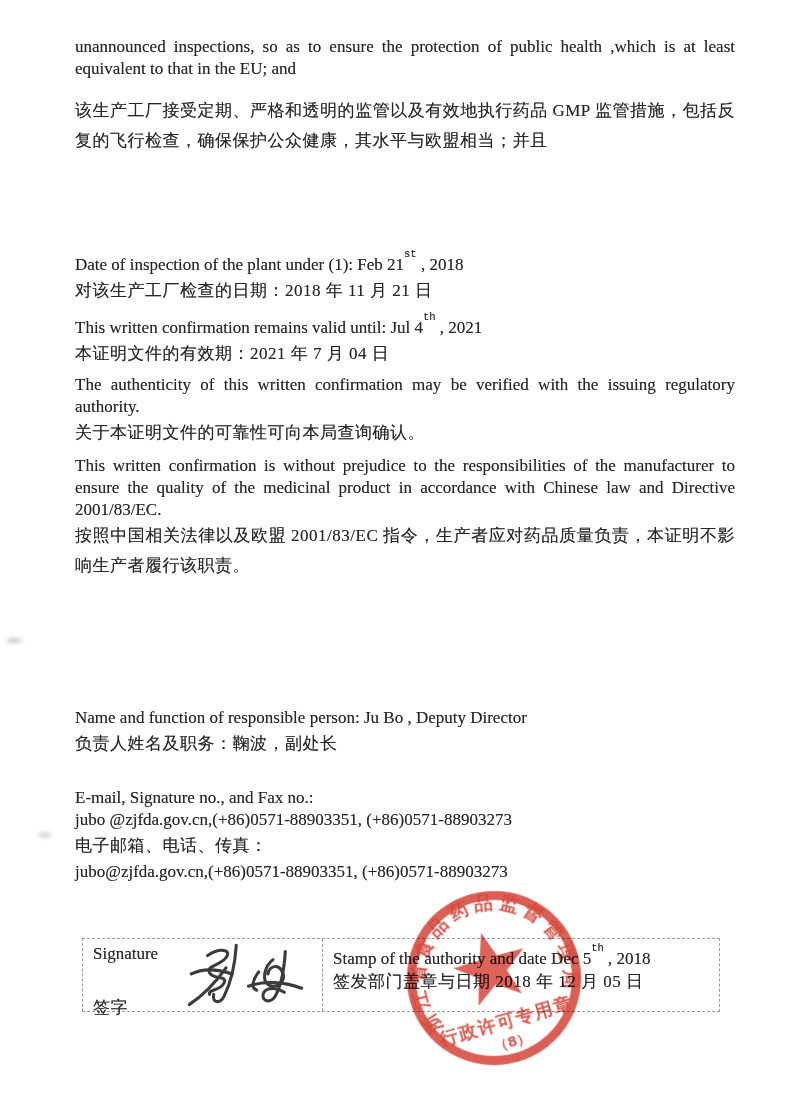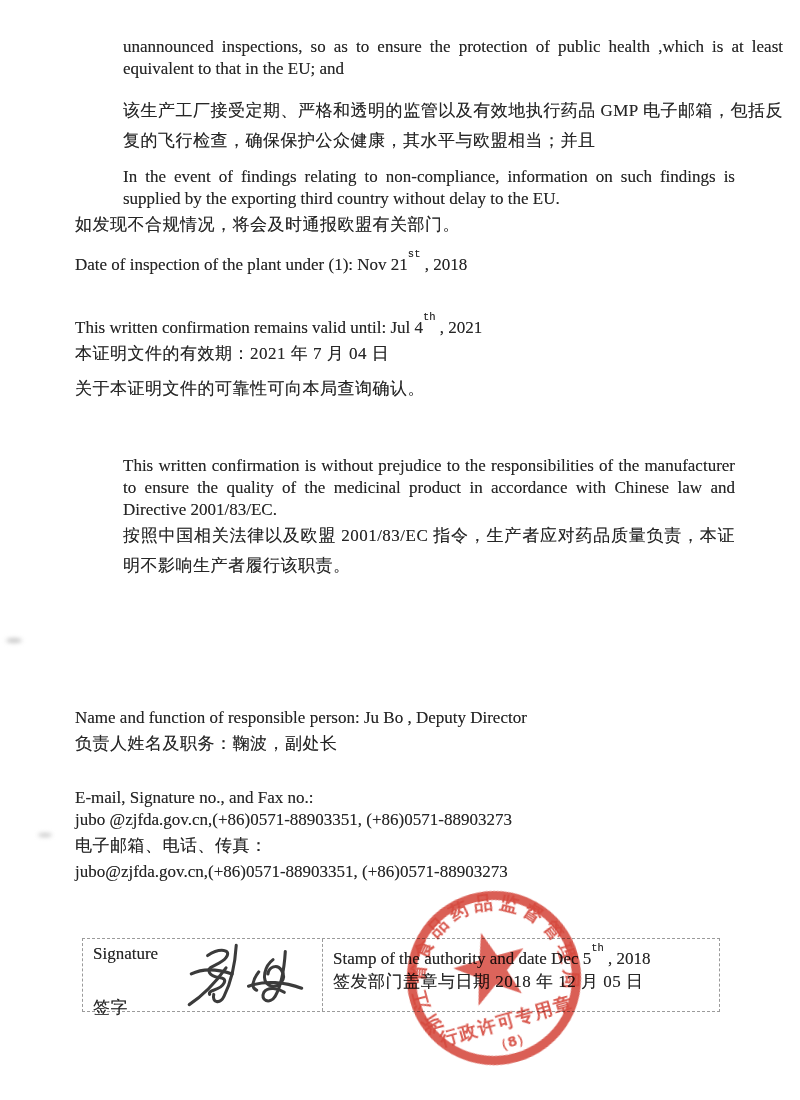"unannounced inspections, so as to" .just { margin-left: 48px -> none }
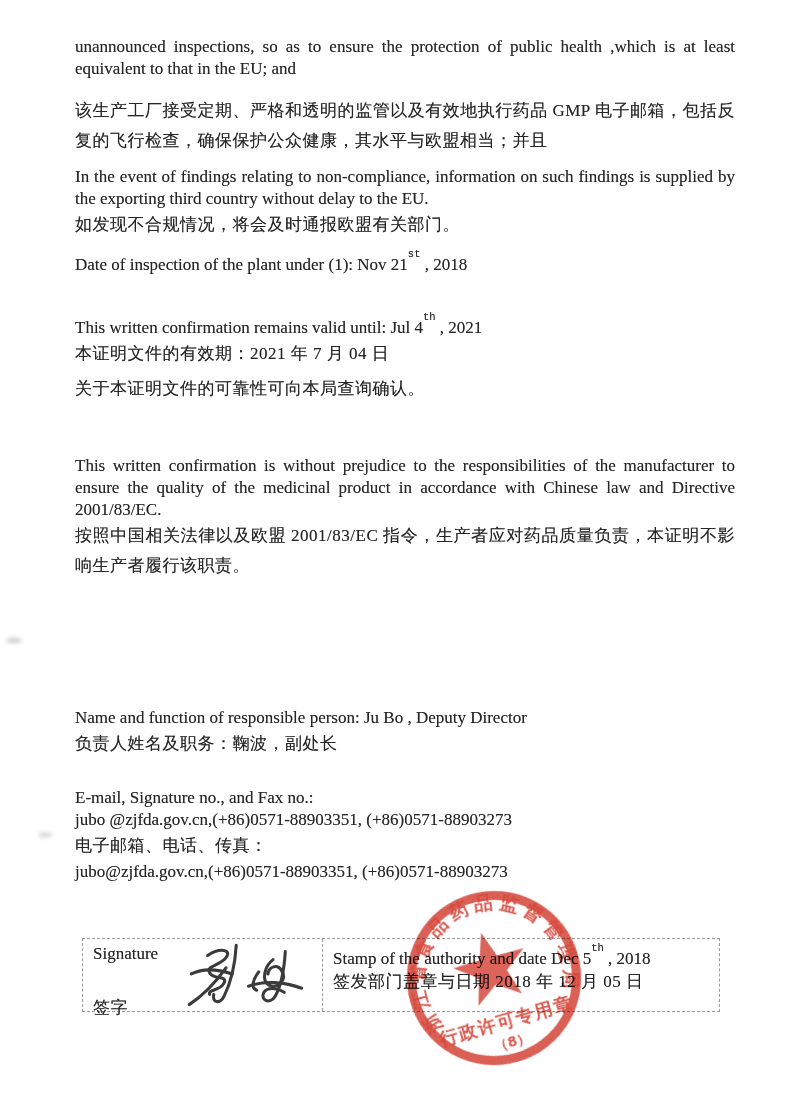"该生产工厂接受定期、严格和透明的监管以及有效地执行药品 GMP" p.block { text: 电子邮箱 -> 监管措施 }
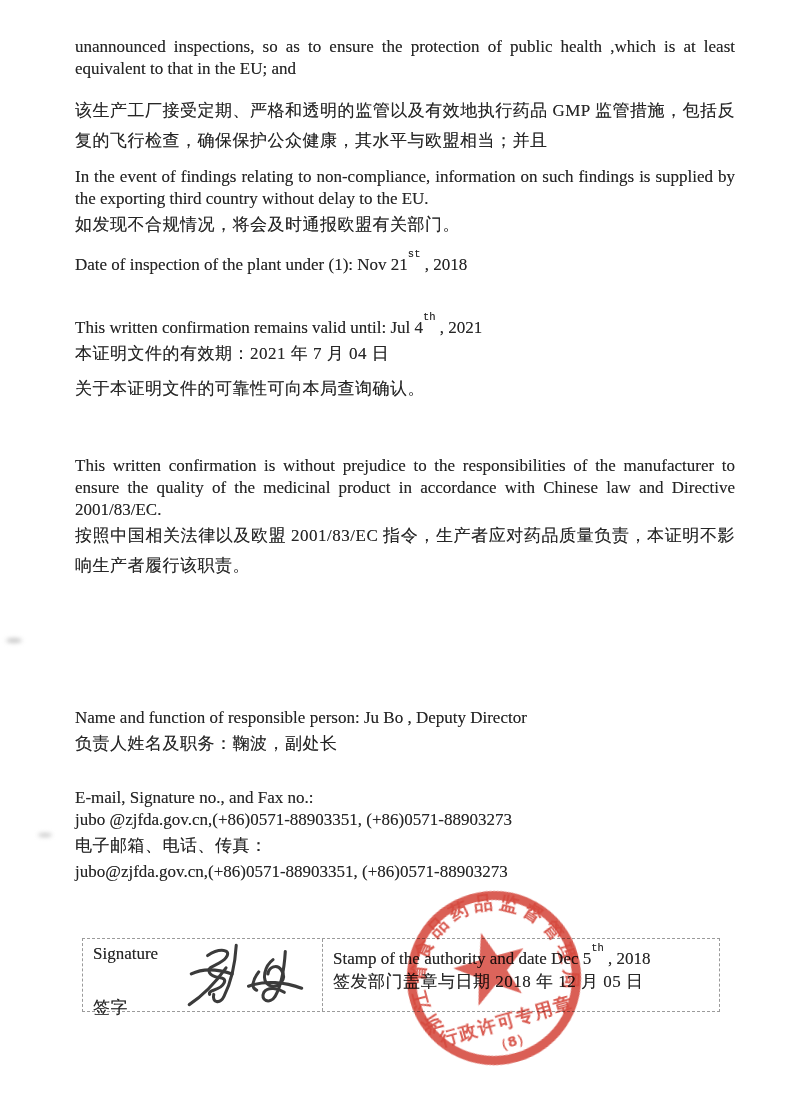"In the event of findings" div.block { html: <div> <p>In the event of findings relating to non-compliance, information on such findings is supplied by the exporting third country without delay to the EU.</p> <p>如发现不合规情况，将会及时通报欧盟有关部门。</p> </div> -> none }
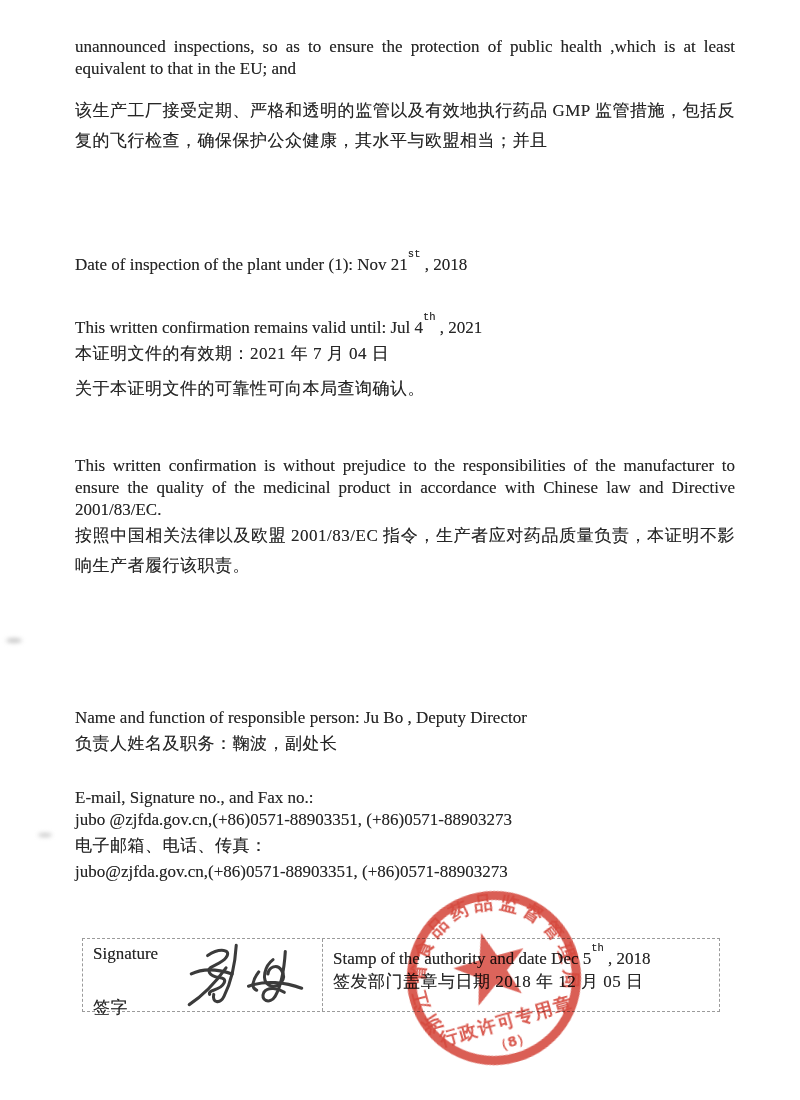"Date of inspection of the" span { text: Nov -> Feb }
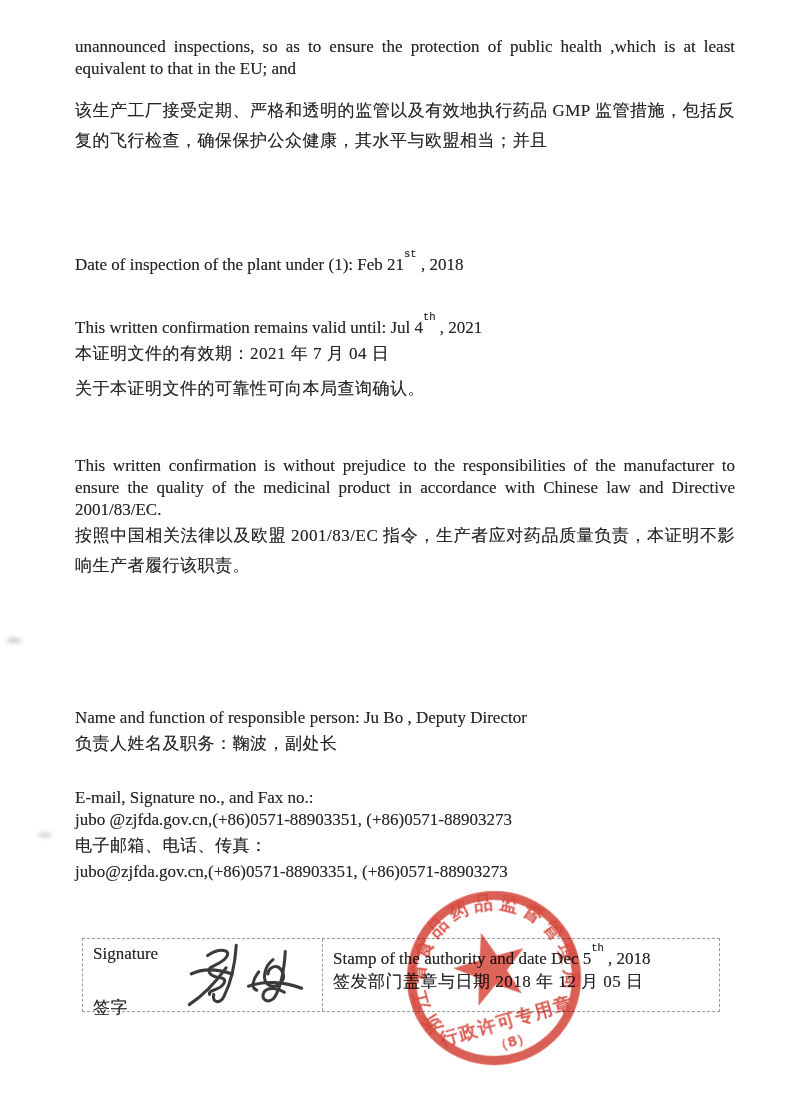"对该生产工厂检查的日期：2018 年 11 月 21" p.zh { html: none -> <p>对该生产工厂检查的日期：2018 年 11 月 21 日</p> }
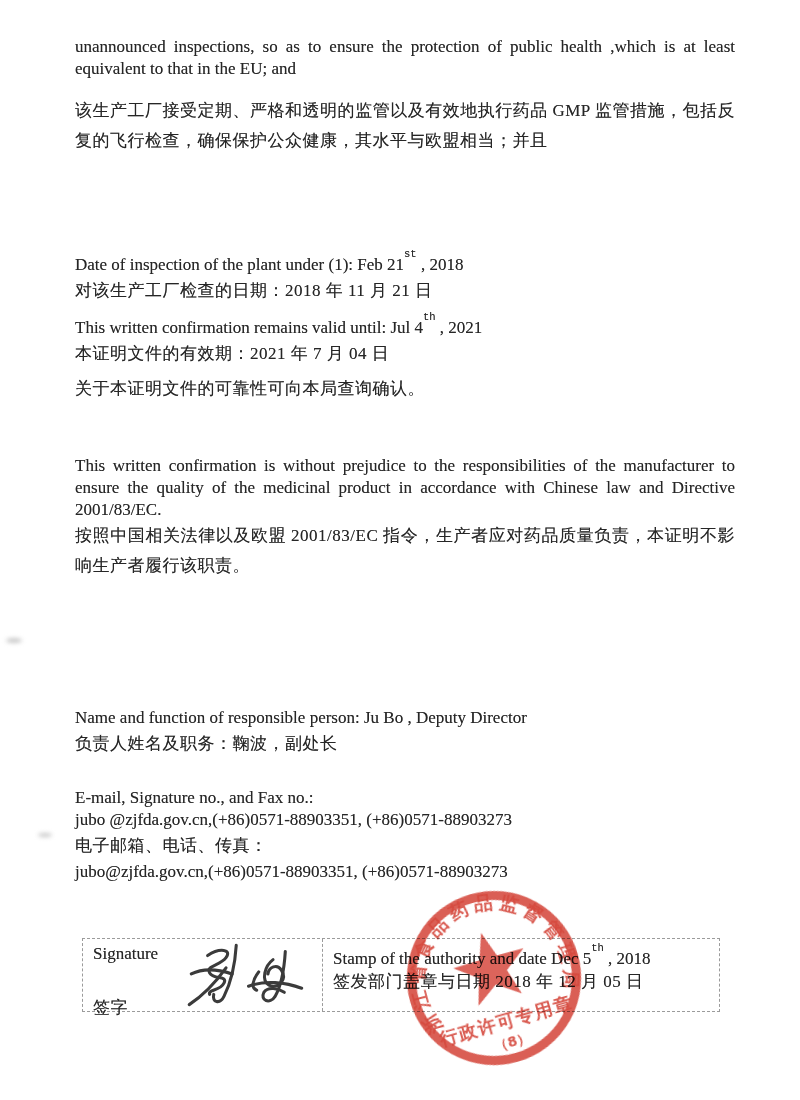"The authenticity of this written" p.en { html: none -> <p>The authenticity of this written confirmation may be verified with the issuing regulatory authority.</p> }
